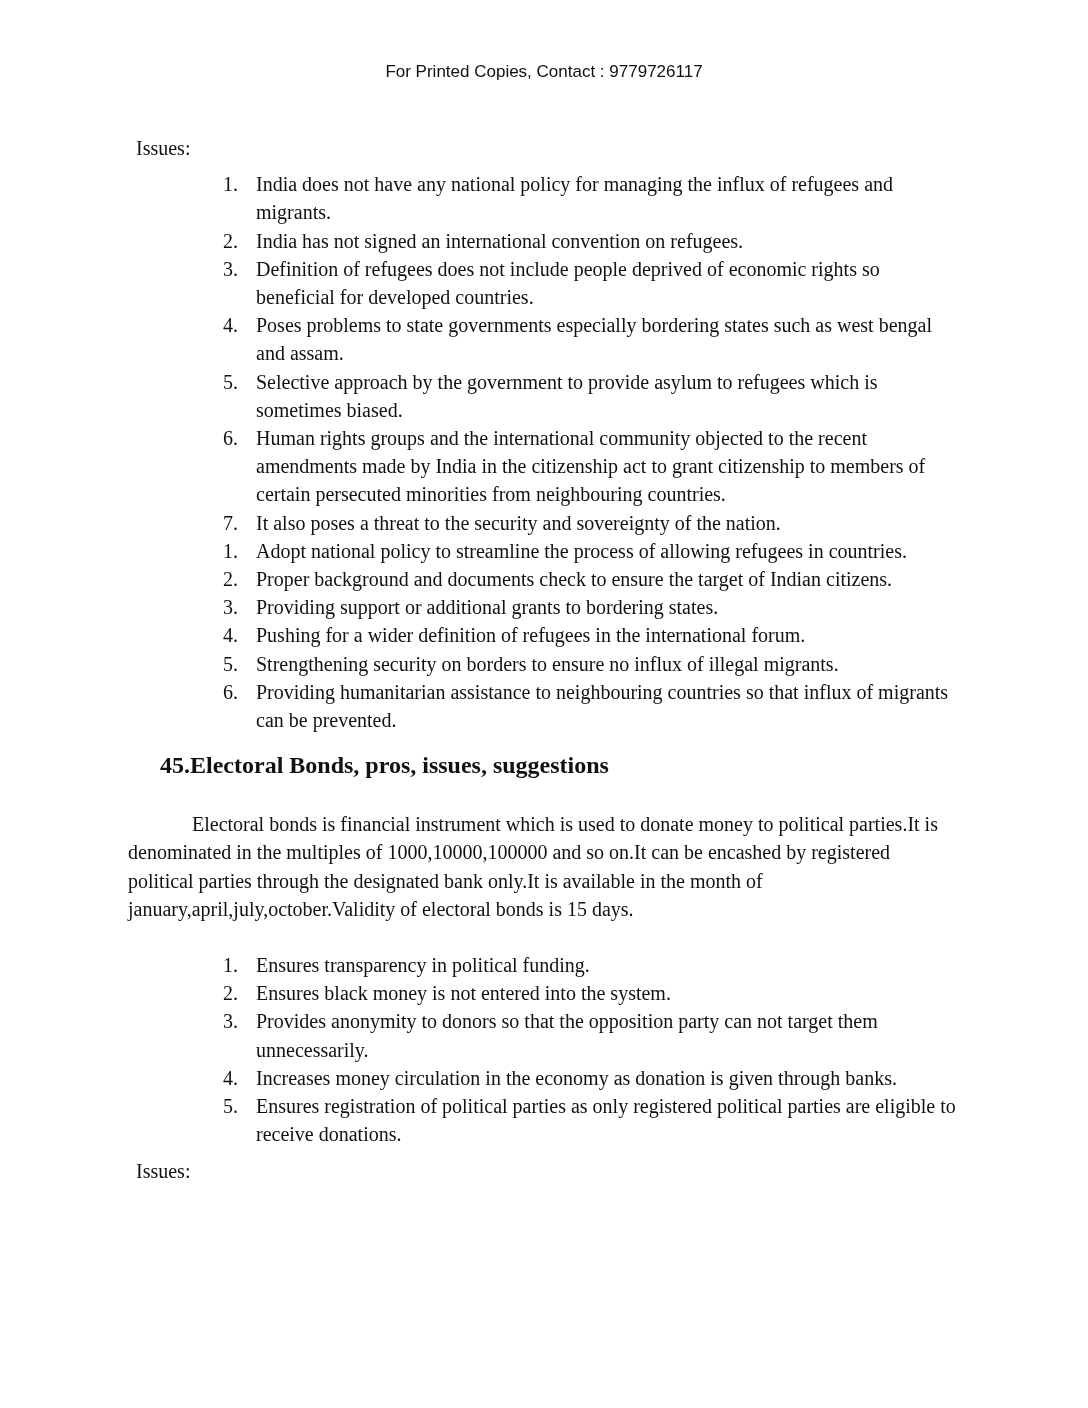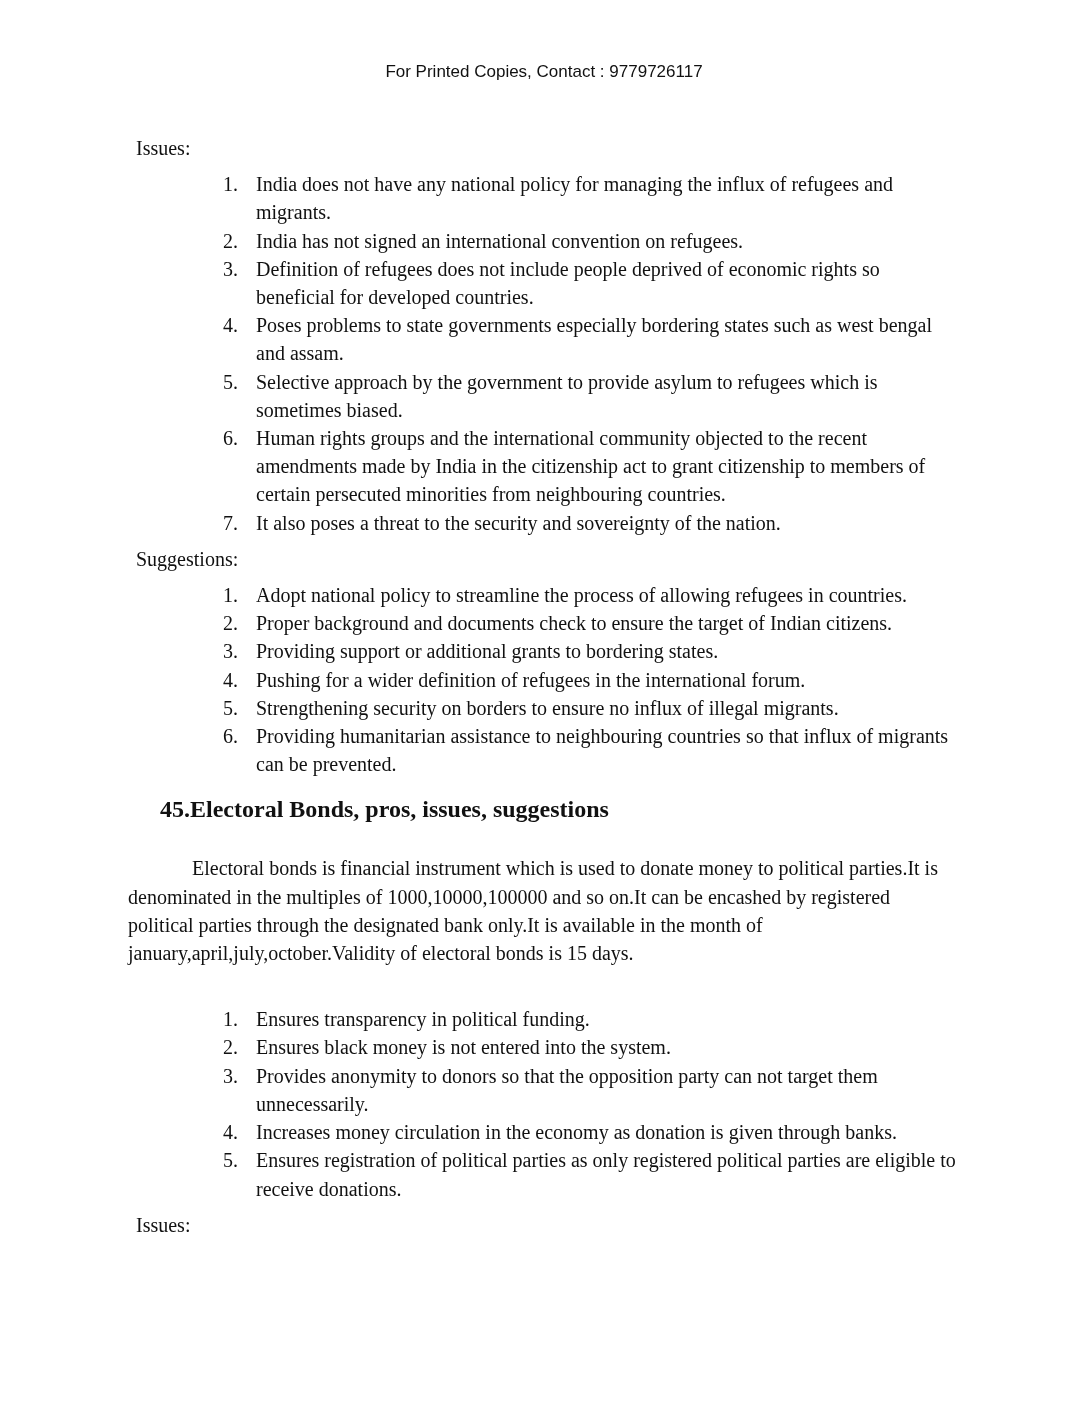"Suggestions:" p.label { html: <p>Suggestions:</p> -> none }
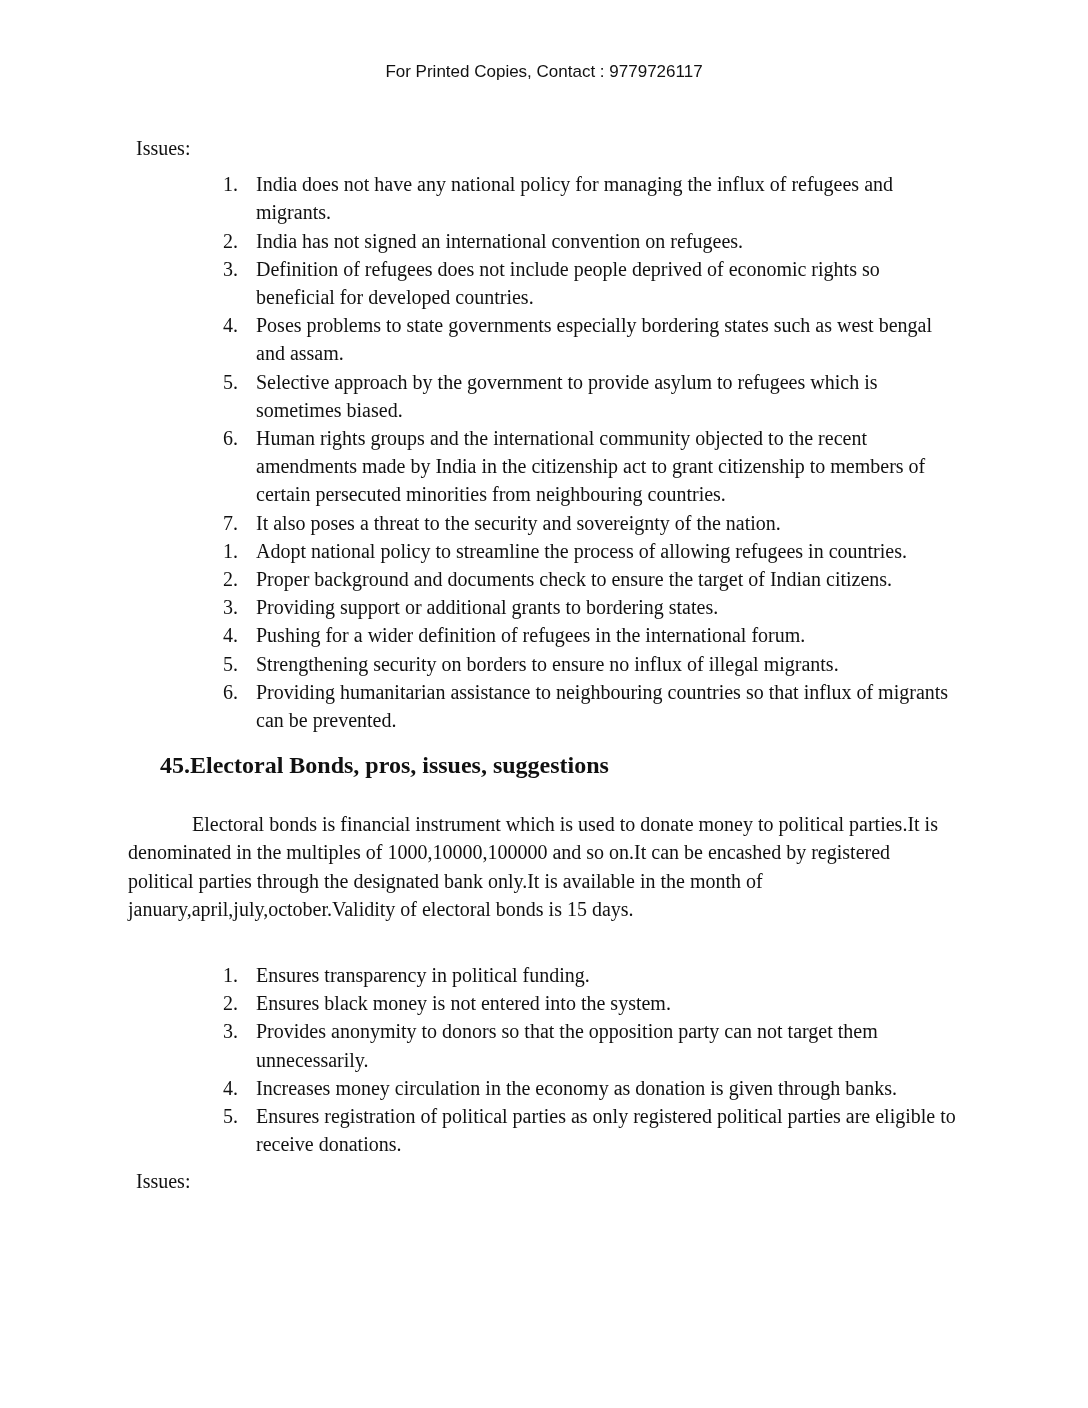"Electoral bonds is financial instrument" p.para { margin-bottom: 10px -> 0 }
